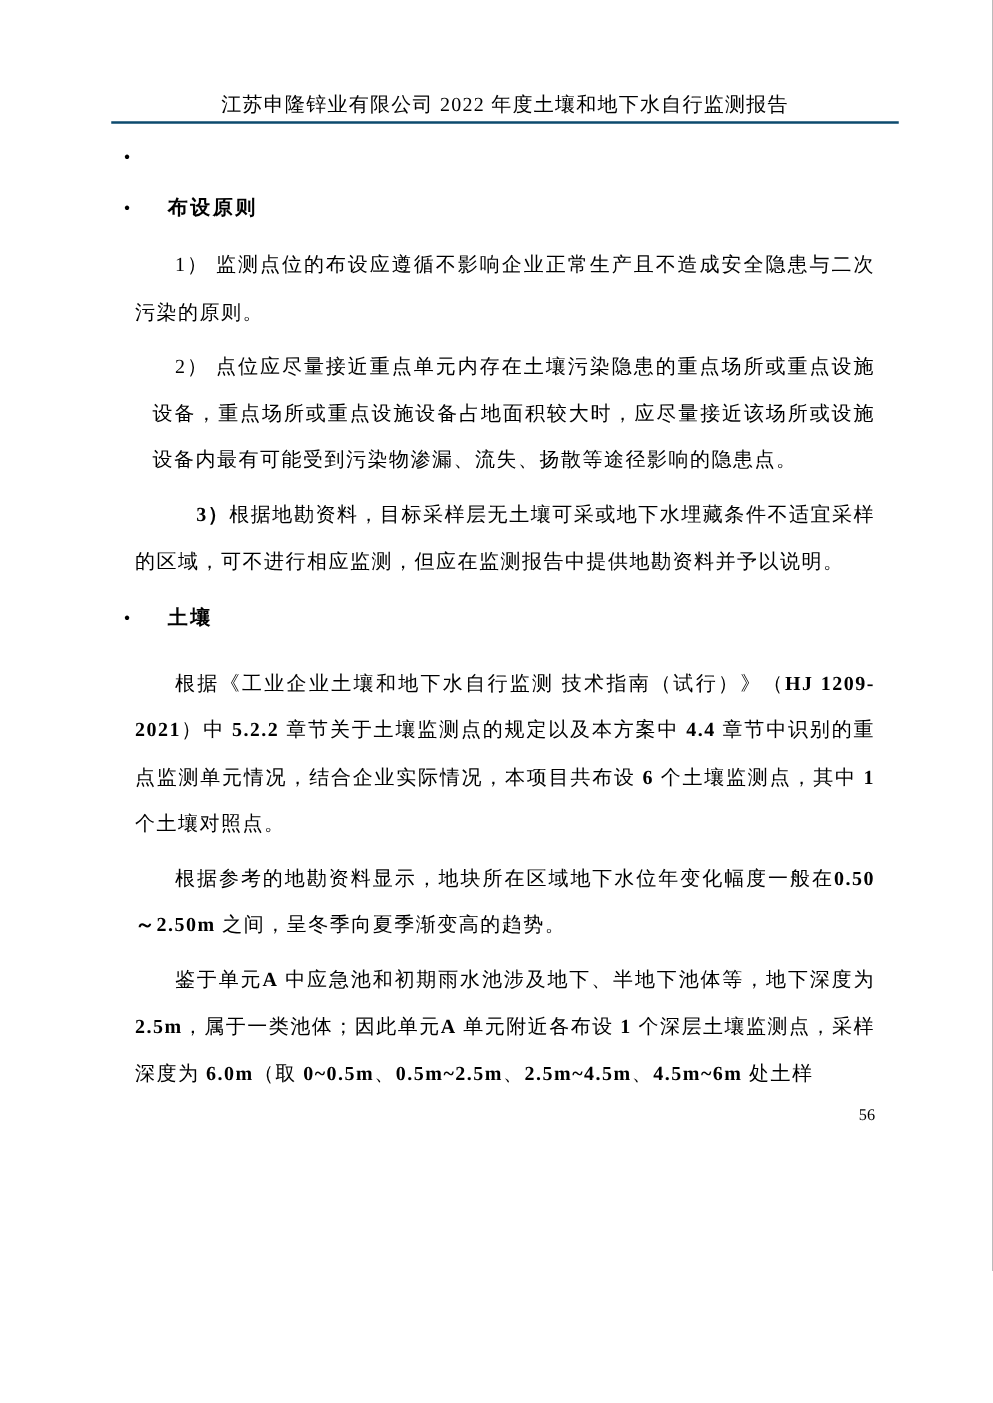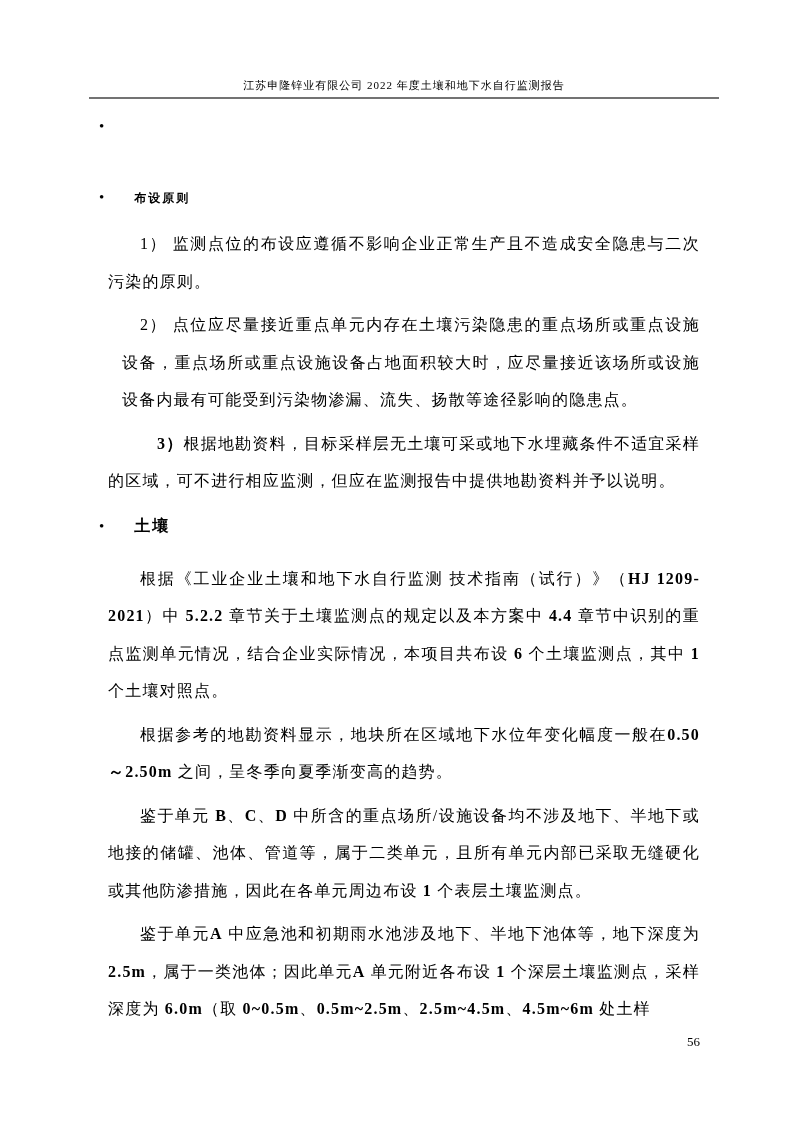"江苏申隆锌业有限公司 2022 年度土壤和地下水自行监测报告" .doc-header { border-bottom: 2px solid #737373 -> 2px solid #0c4a6e; font-size: 11px -> 16px }
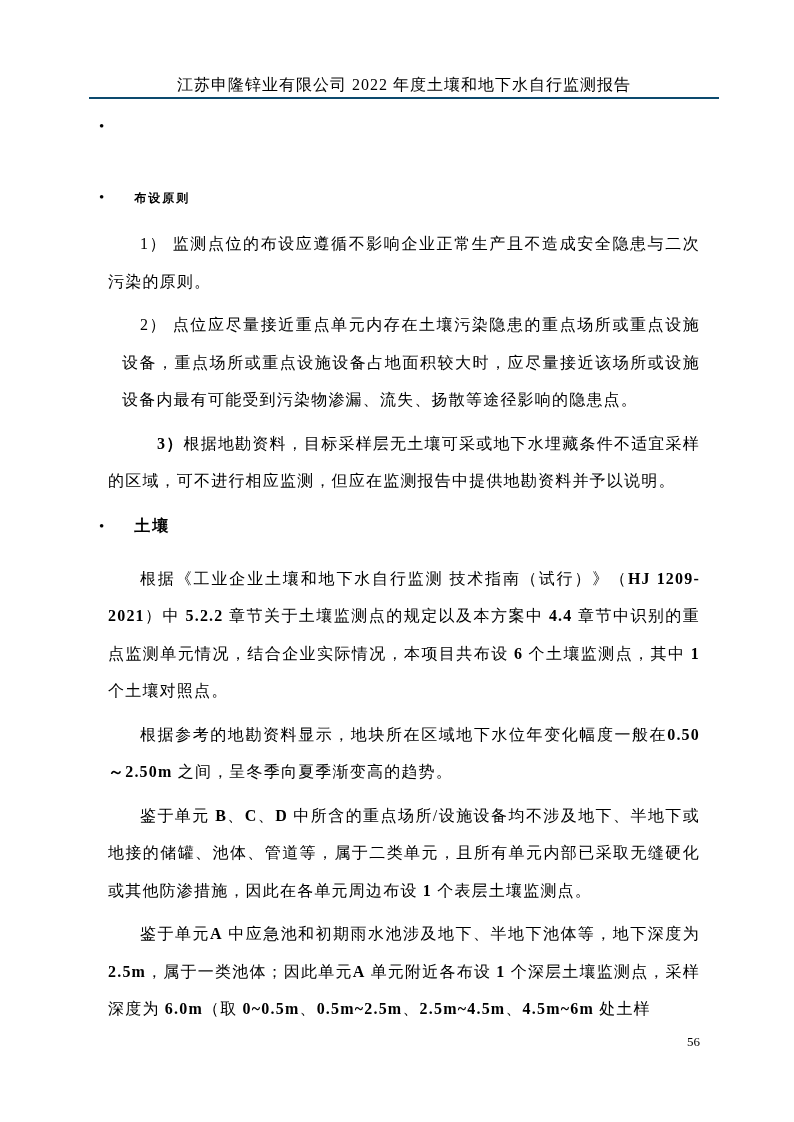"布设原则" .h2-row .h-text { font-size: 12px -> 16px; margin-top: 31px -> none }
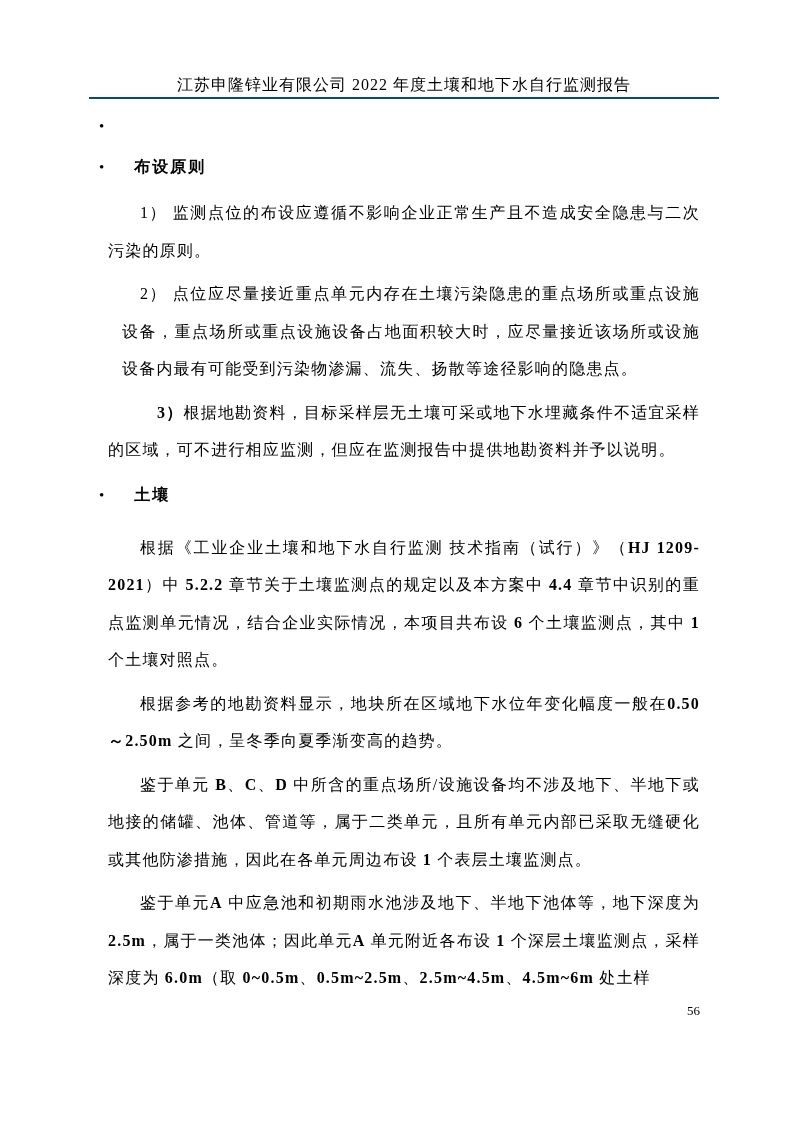"鉴于单元 B、C、D" div.para { html: <div><span>鉴于单元 </span><span>B</span><span>、</span><span>C</span><span>、</span><span>D</span><span> 中所含的重点场所/设施设备均不涉及地下、半地下或地接的储罐、池体、管道等，属于二类单元，且所有单元内部已采取无缝硬化或其他防渗措施，因此在各单元周边布设 </span><span>1</span><span> 个表层土壤监测点。</span></div> -> none }
